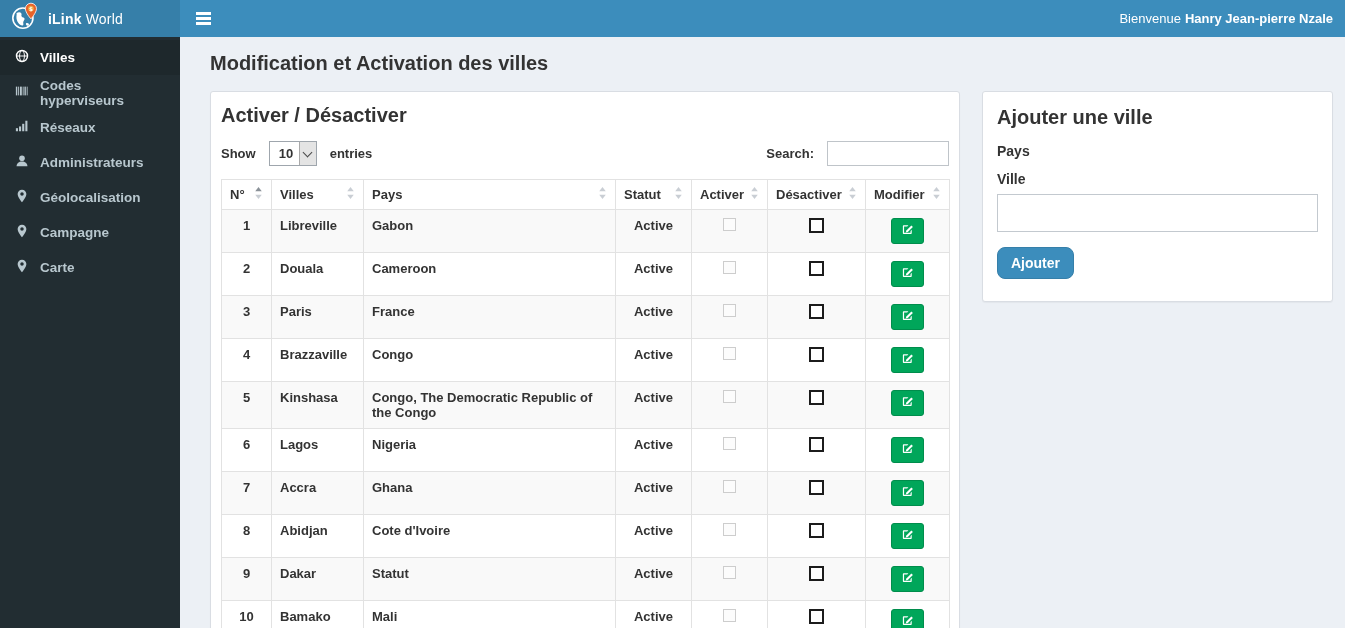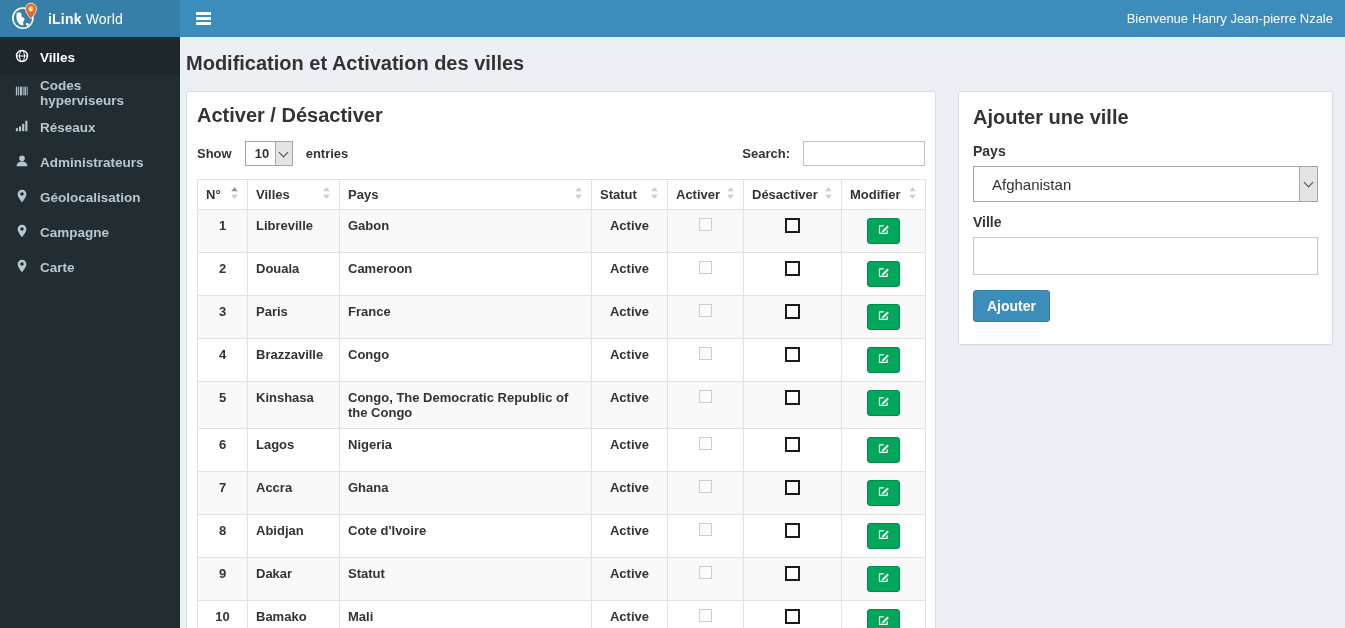"Hanry Jean-pierre Nzale" .welcome b { font-weight: 400 -> 700 }
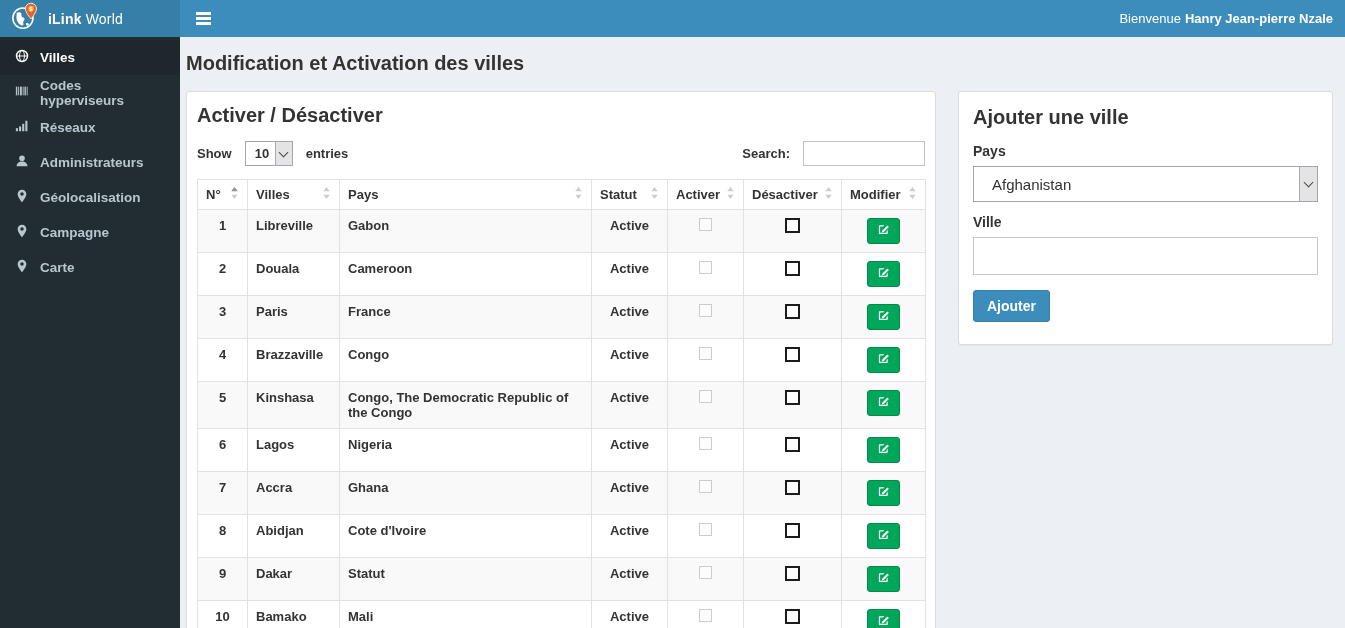"Modification et Activation des villes" .content { padding: 15px 12px 0 6px -> 15px 12px 0 30px }
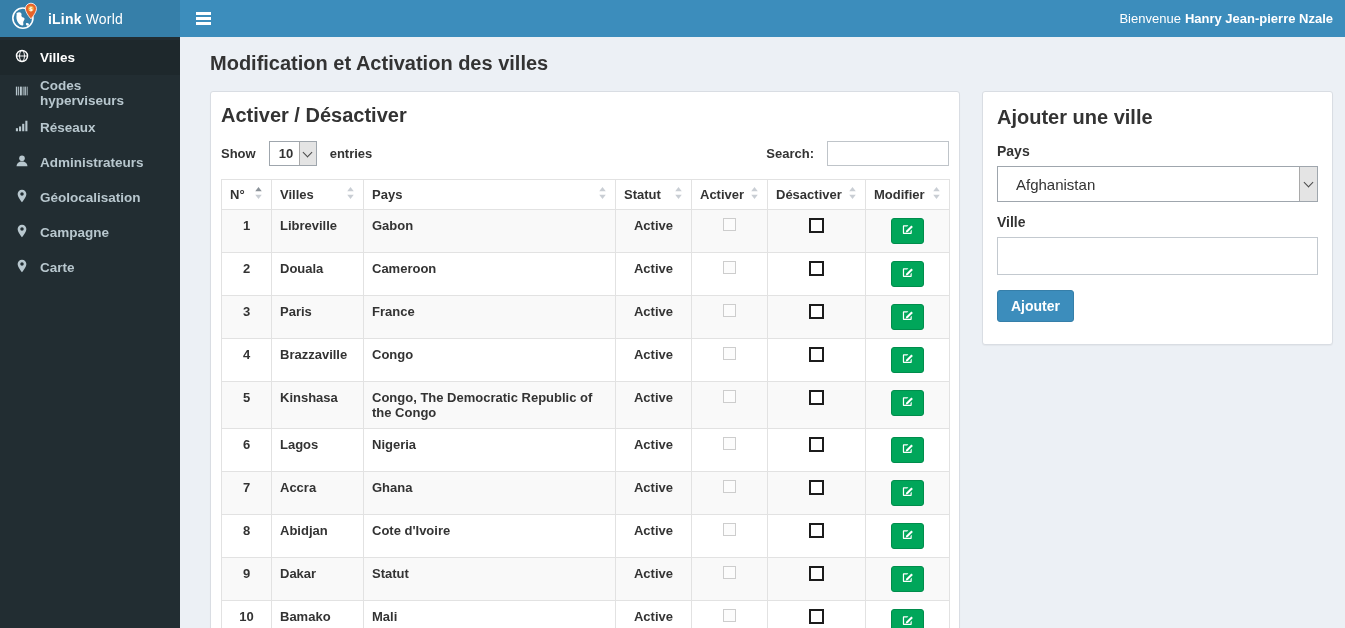"Afghanistan" span.sel-wrap { html: <span> <select> <option>Afghanistan</option> </select> <span></span> </span> -> none }
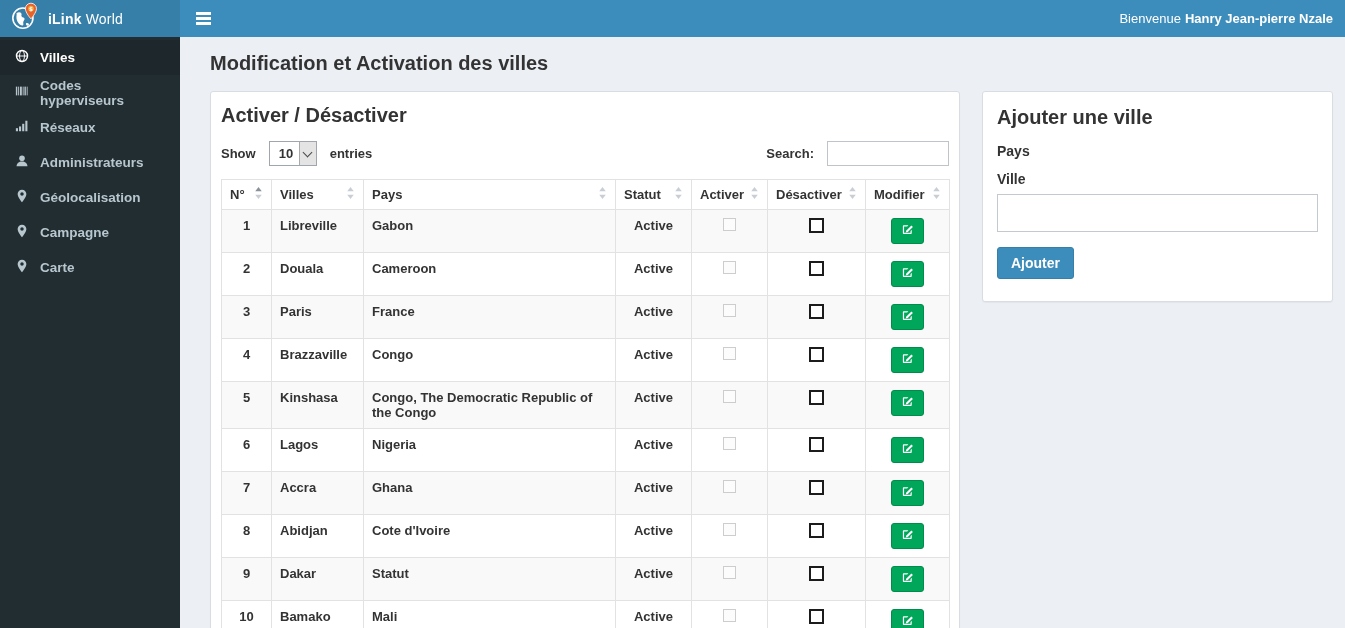"Ajouter" .btn-ajouter { border-radius: 3px -> 8px }
